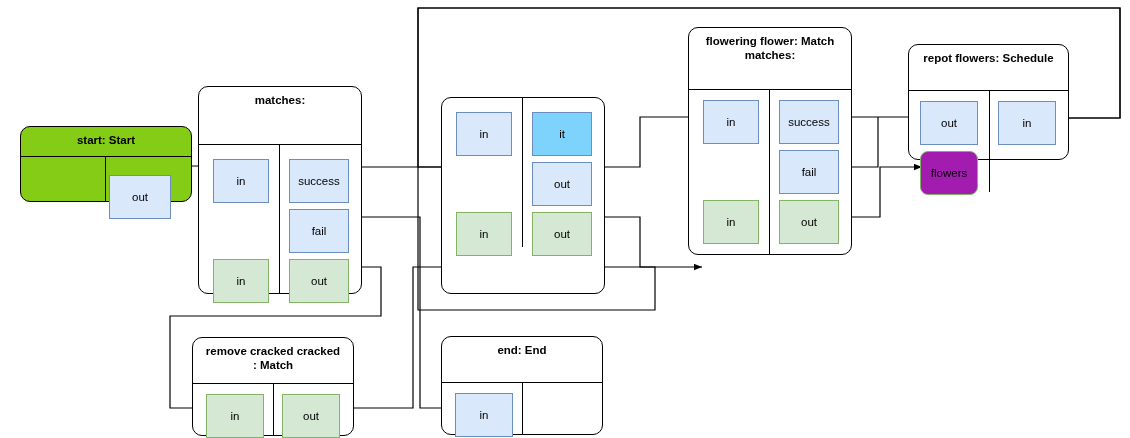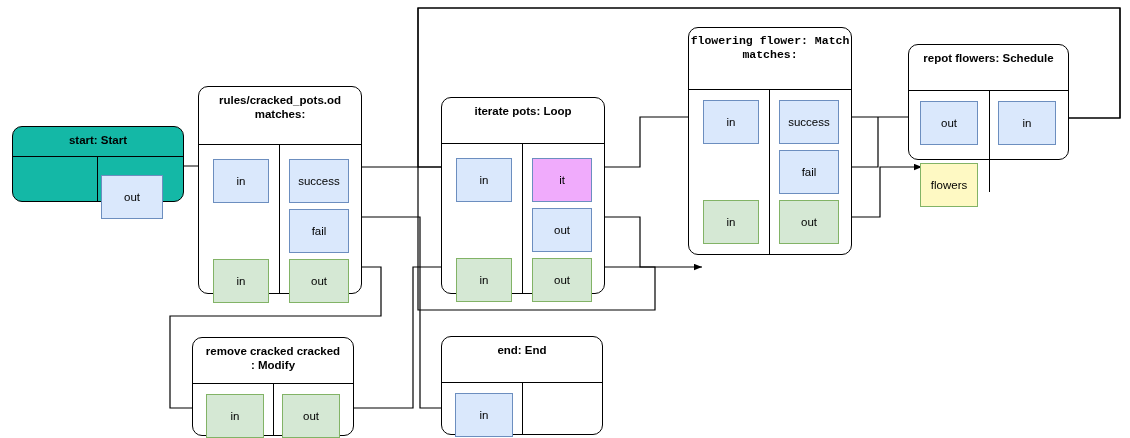"flowering flower: Match" div.node-title { font-family: Liberation Mono, monospace -> none }
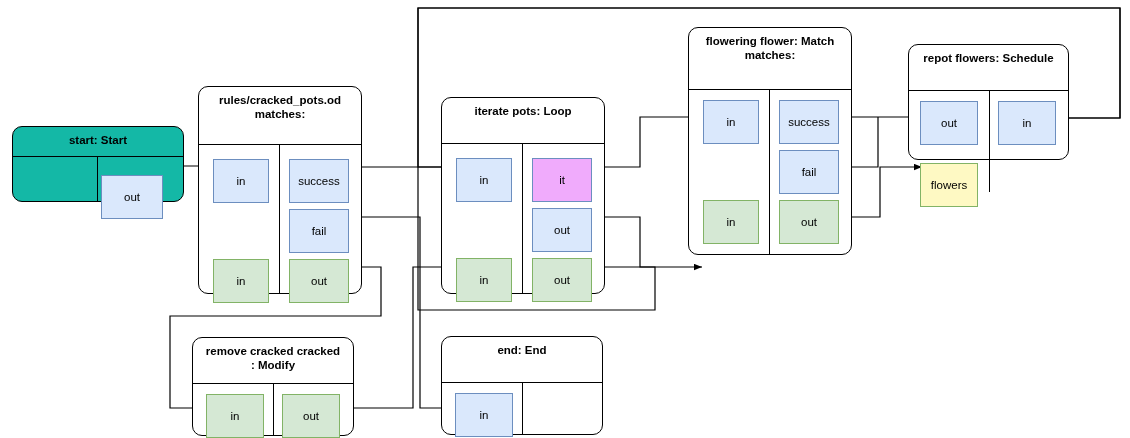"rules/cracked_pots.od" span { html: <span>rules/cracked_pots.od</span> -> none }
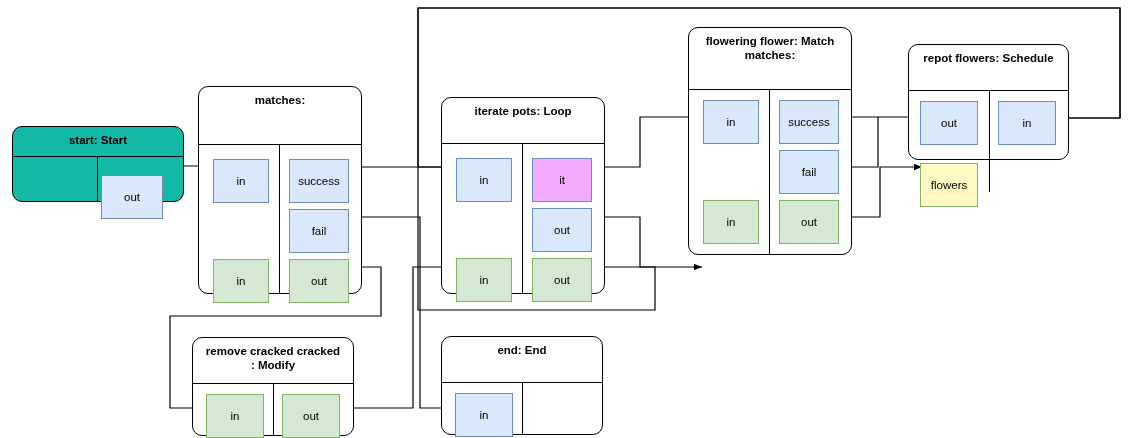"iterate pots: Loop" div.node-title { html: <div> <span>iterate pots: Loop</span> </div> -> none }
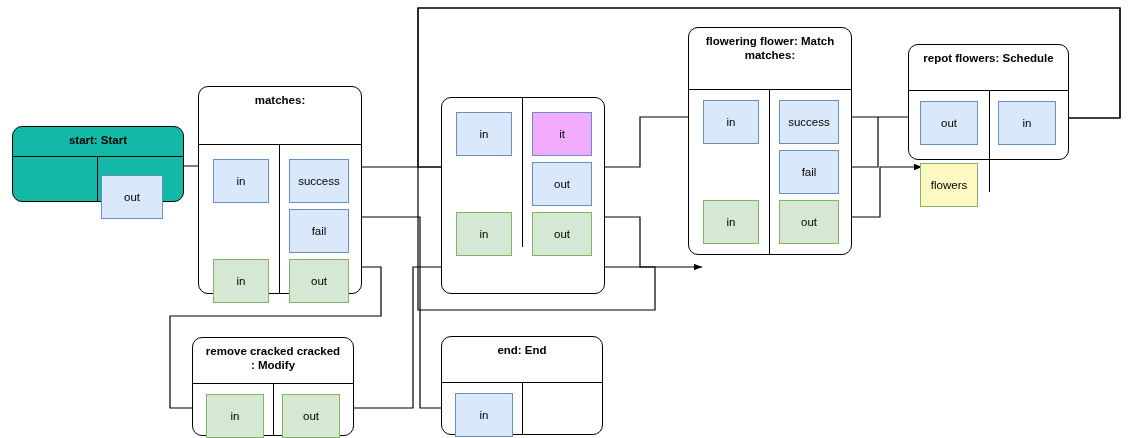"start: Start" div.node { background: #14b8a6 -> #84cc16; left: 12px -> 20px }
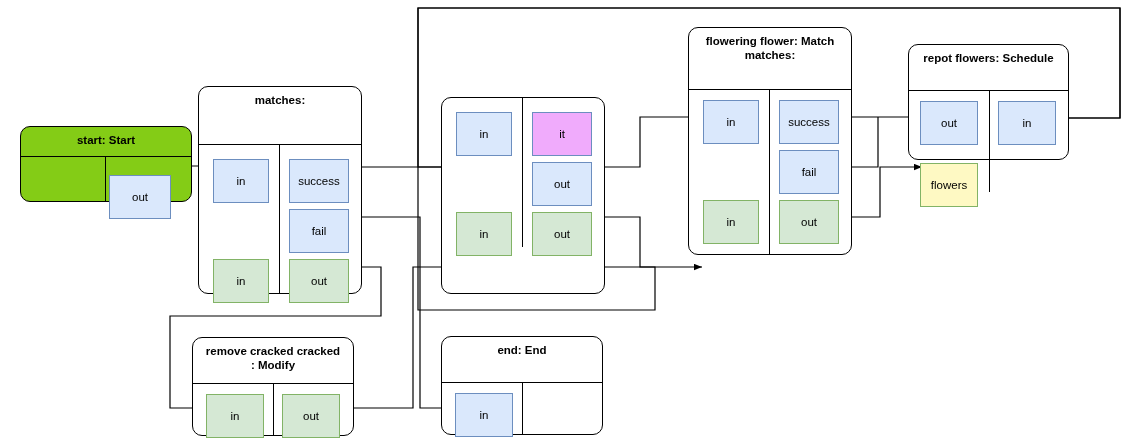"it" div.port { background: #f0abfc -> #7dd3fc }
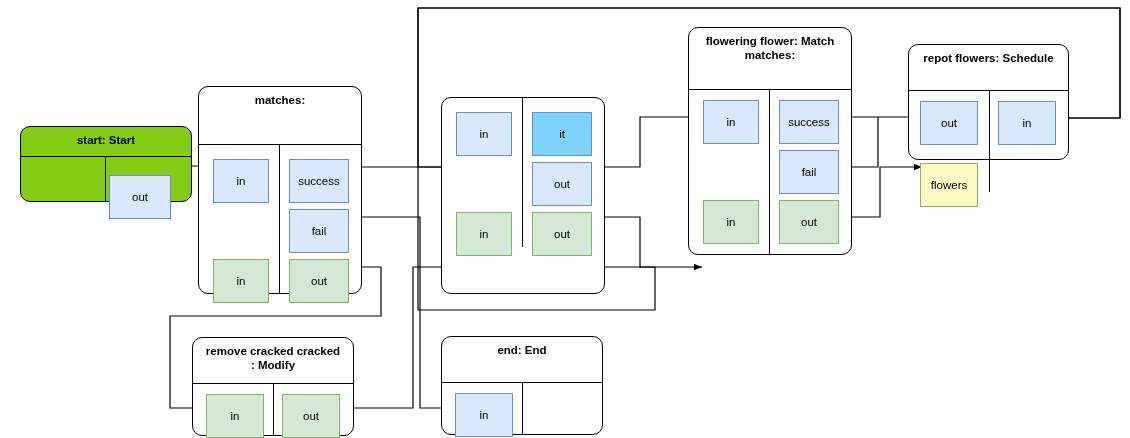"flowers" div.port { background: #fef9c3 -> #a21caf; border-radius: none -> 8px; top: 72px -> 60px }
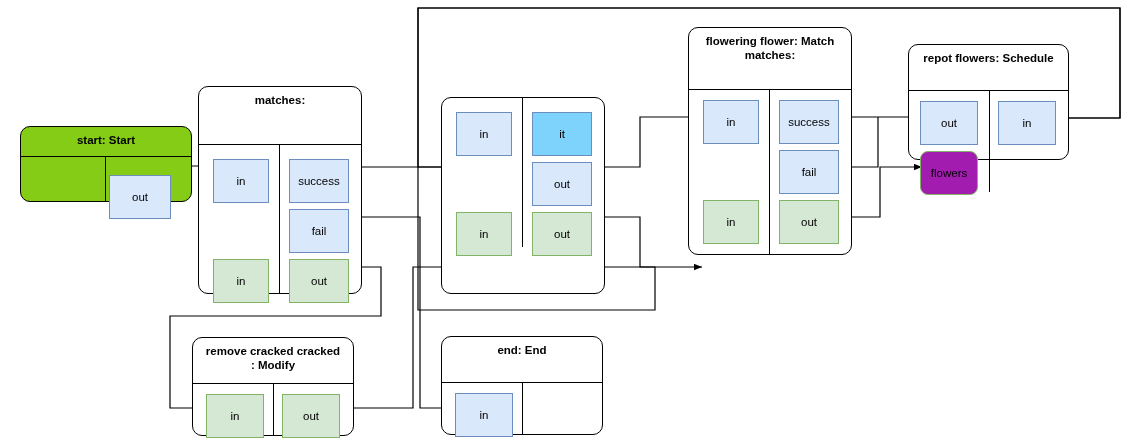": Modify" span { text: Modify -> Match }
